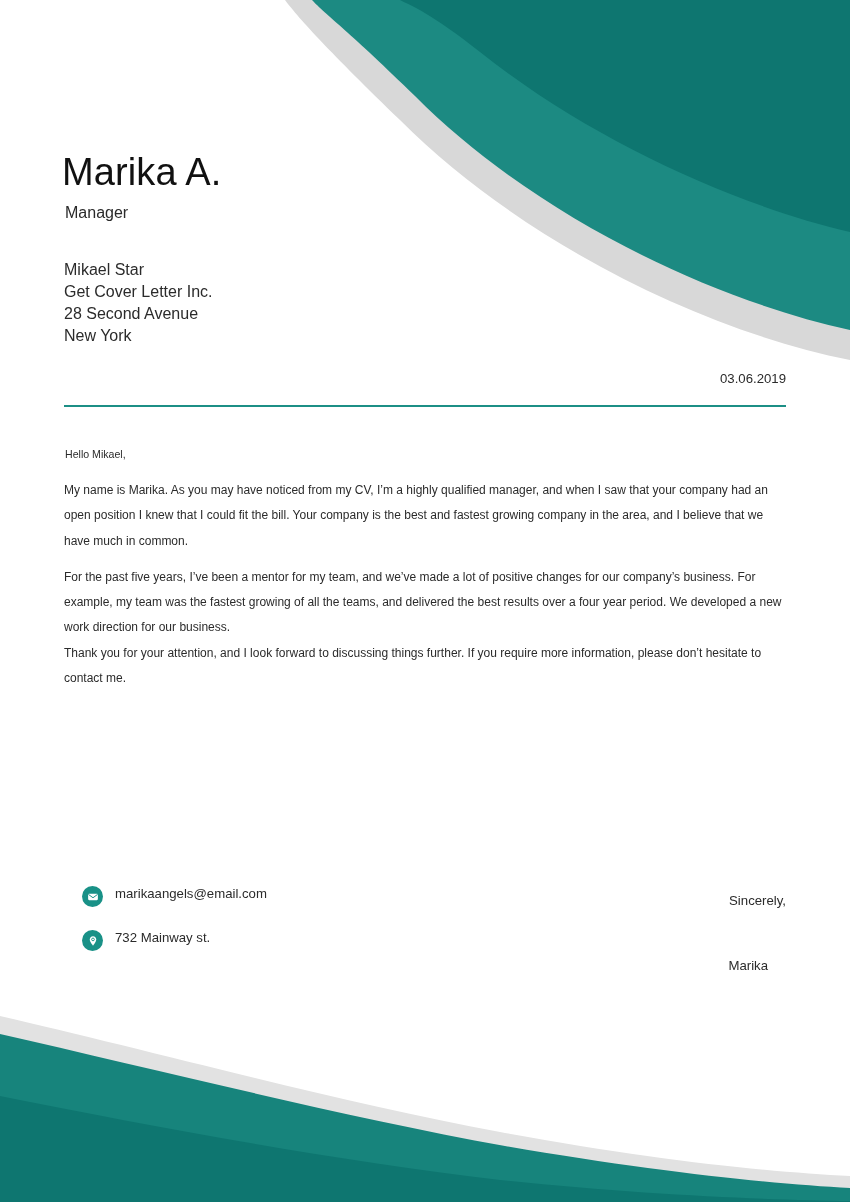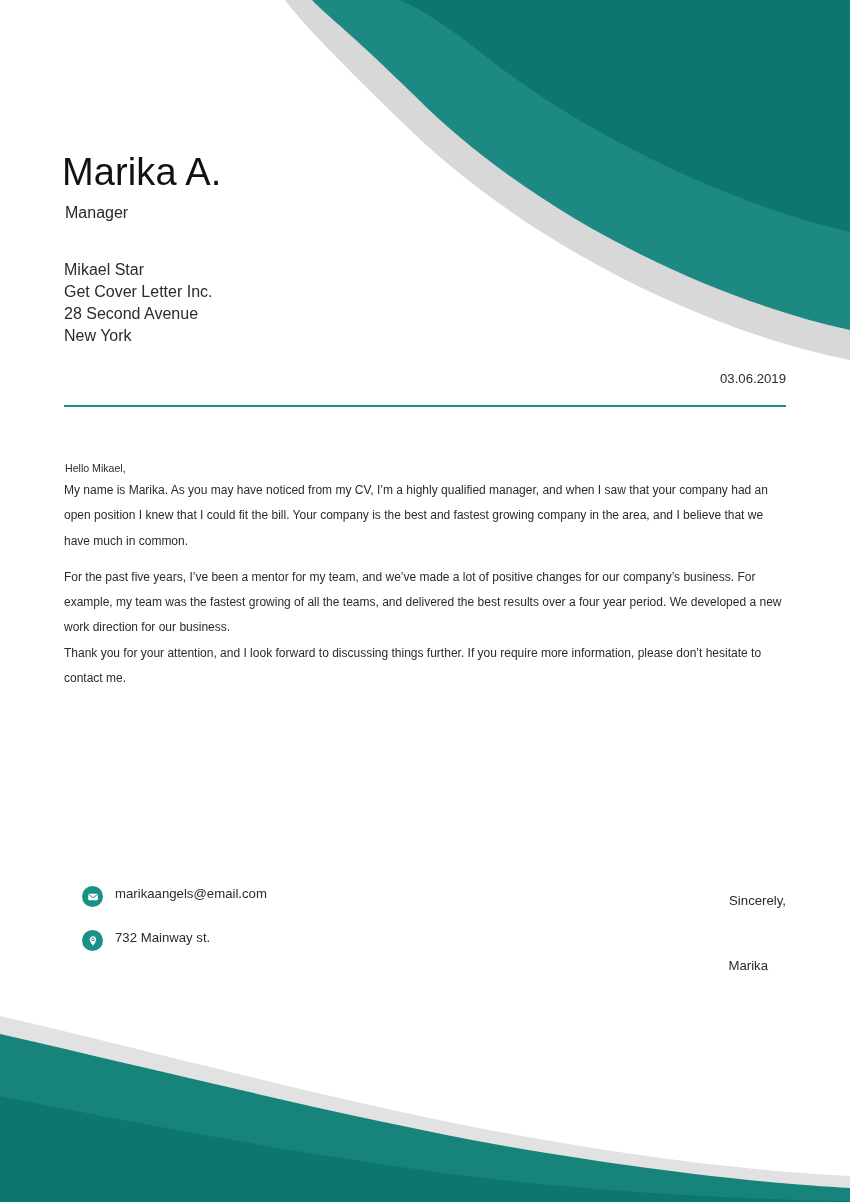"Hello Mikael," .salutation { top: 462px -> 448px }
